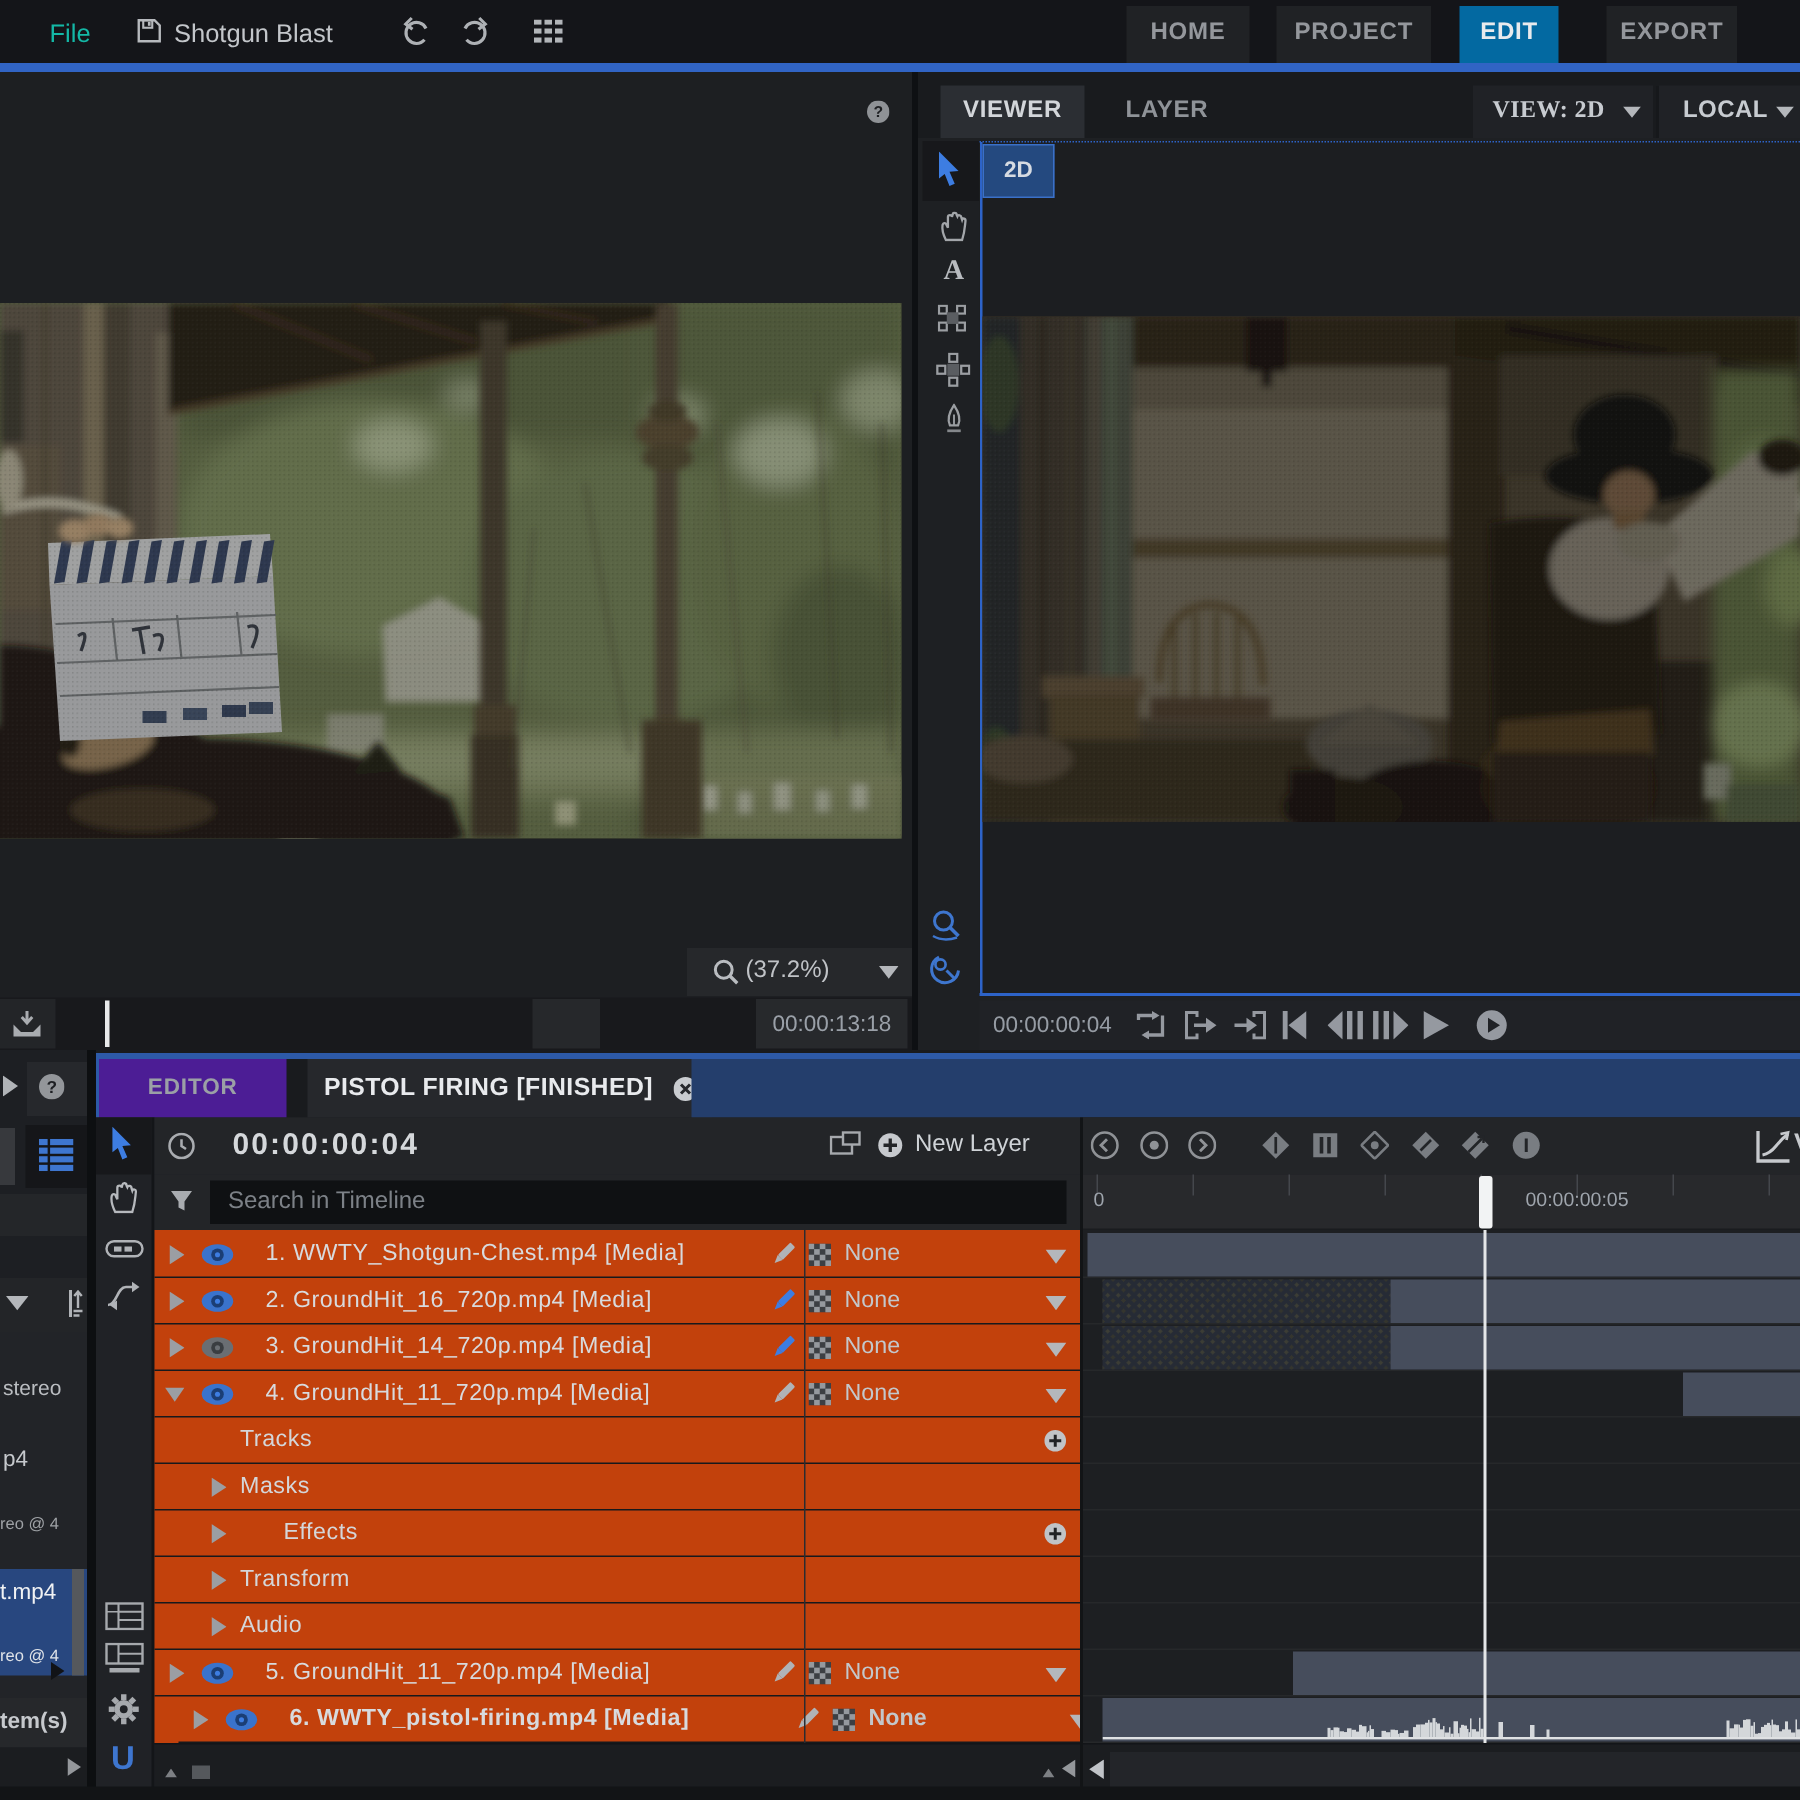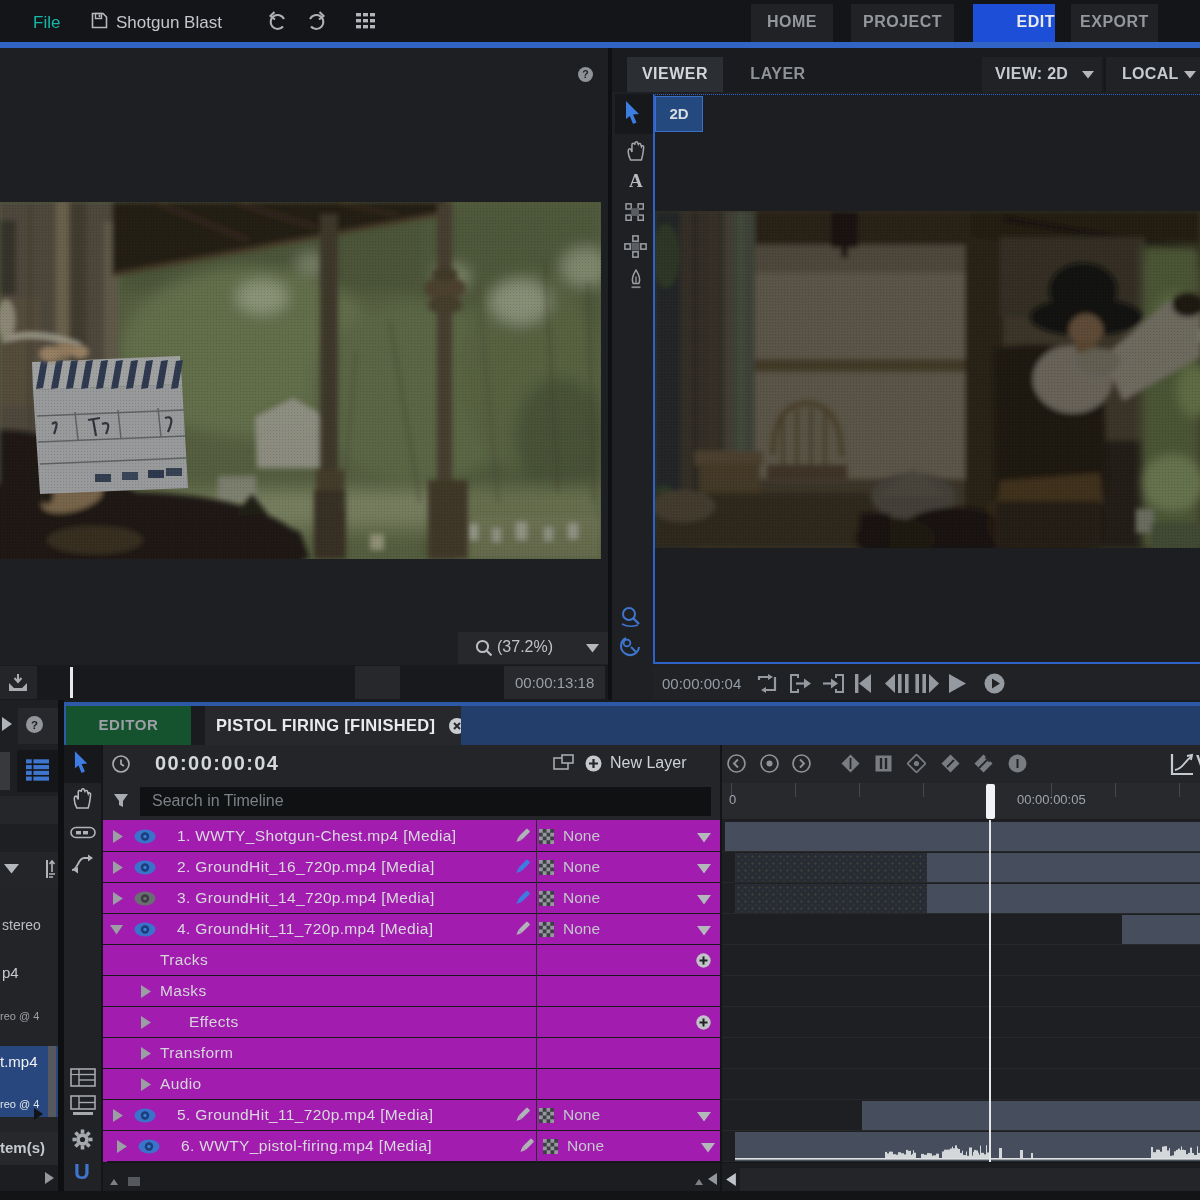"EDIT" div.abs { background: #1d4ed8 -> #0369a1; text-align: right -> center; width: 82px -> 66px }
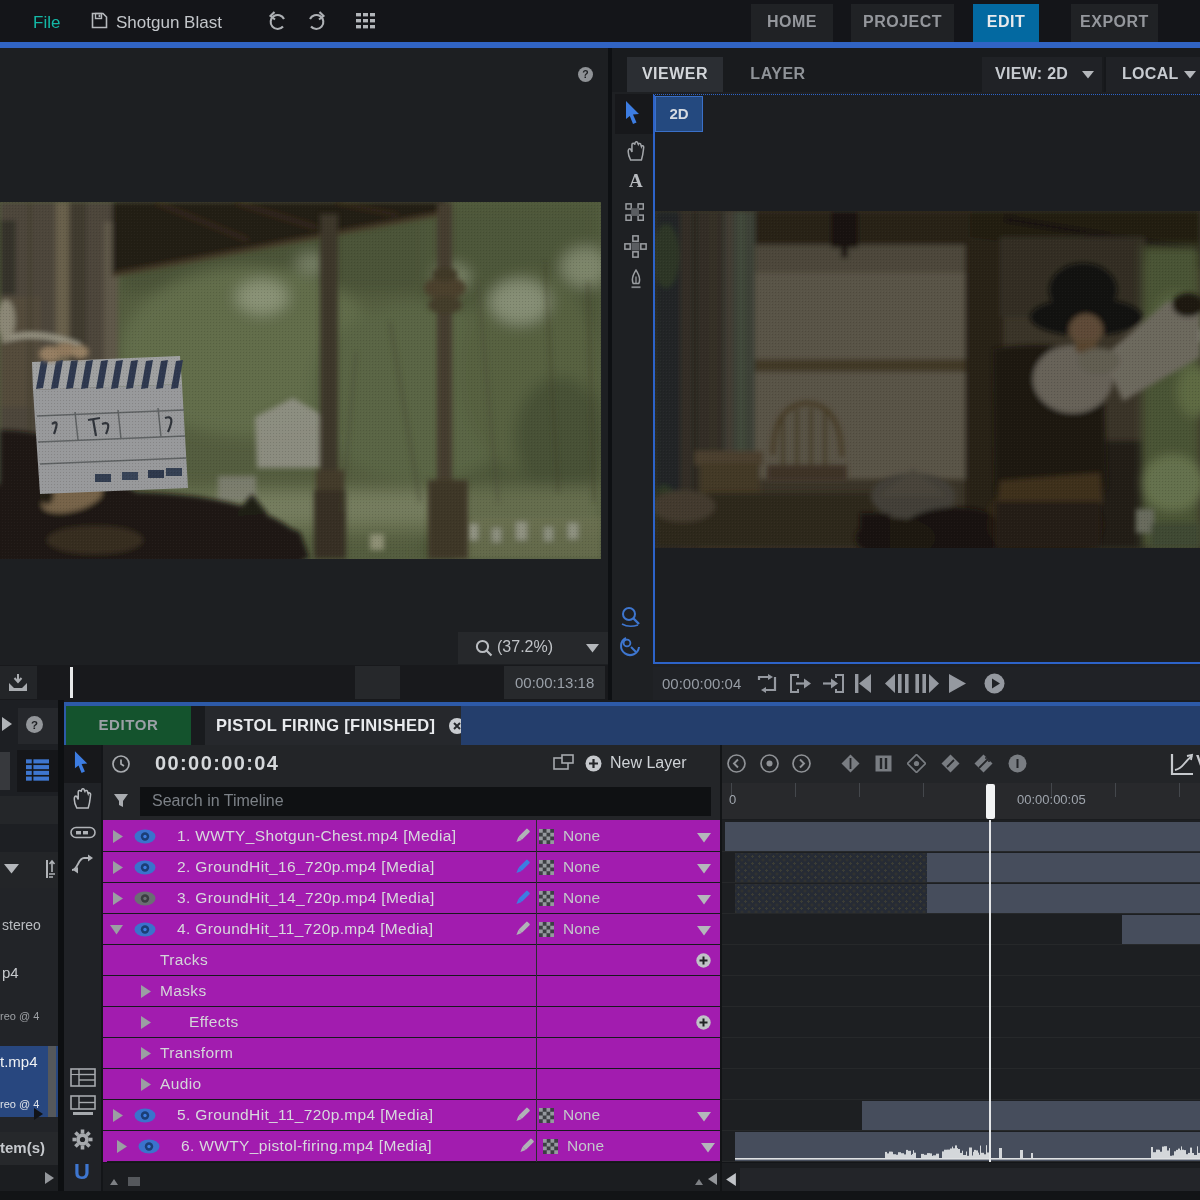"VIEW: 2D" span.abs { font-family: none -> Liberation Serif, serif }
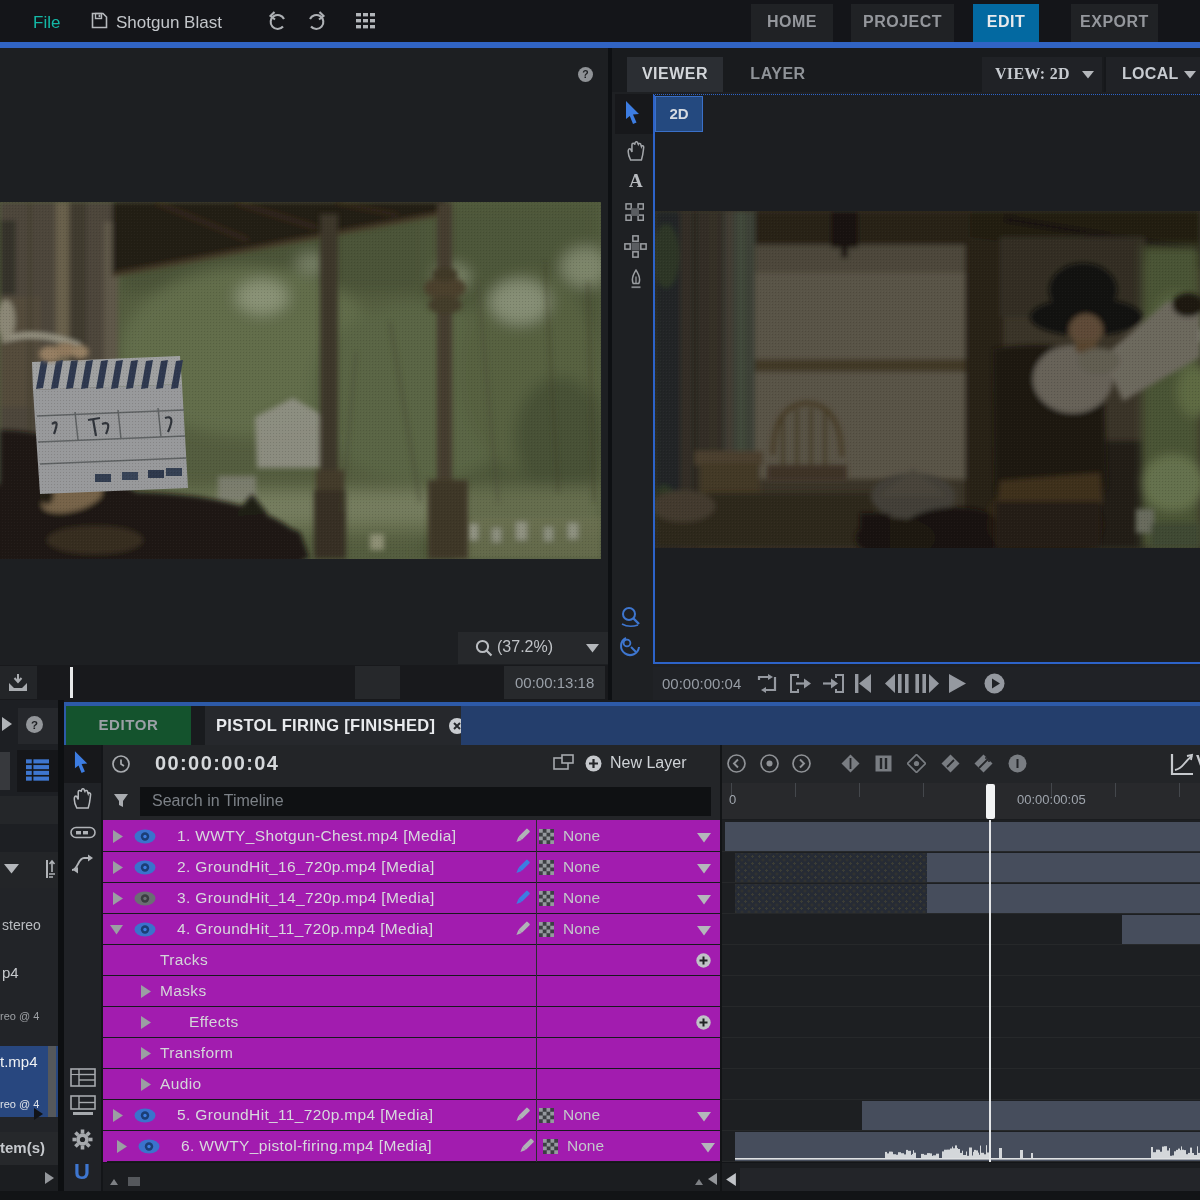"EDITOR" div.abs { background: #14532d -> #4c1d95 }
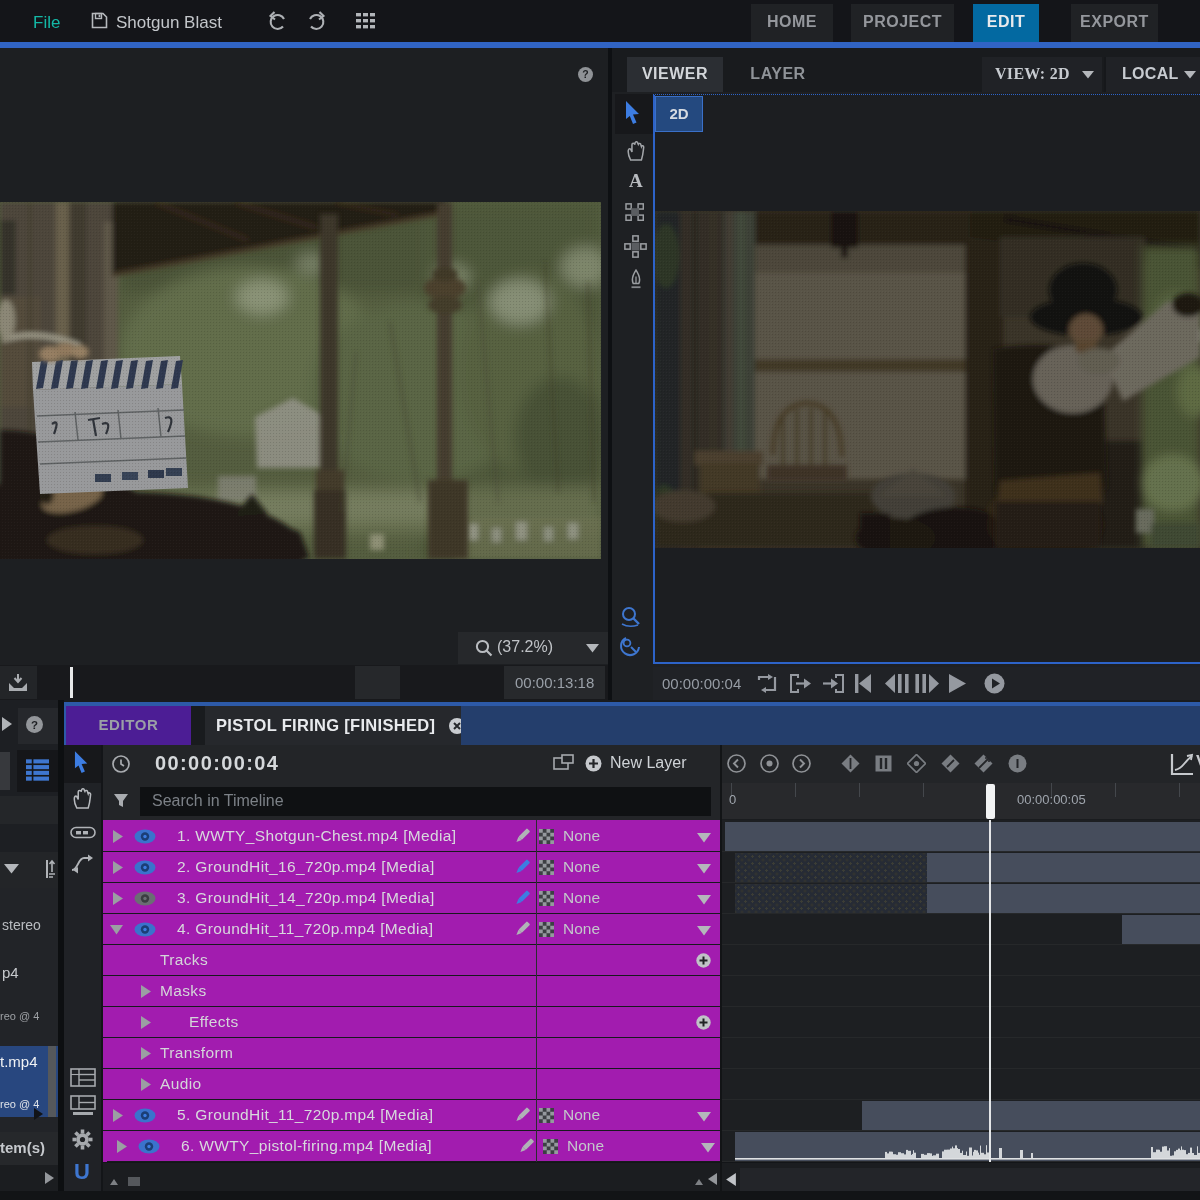"1. WWTY_Shotgun-Chest.mp4 [Media]" div.abs { background: #a21caf -> #c2410c }
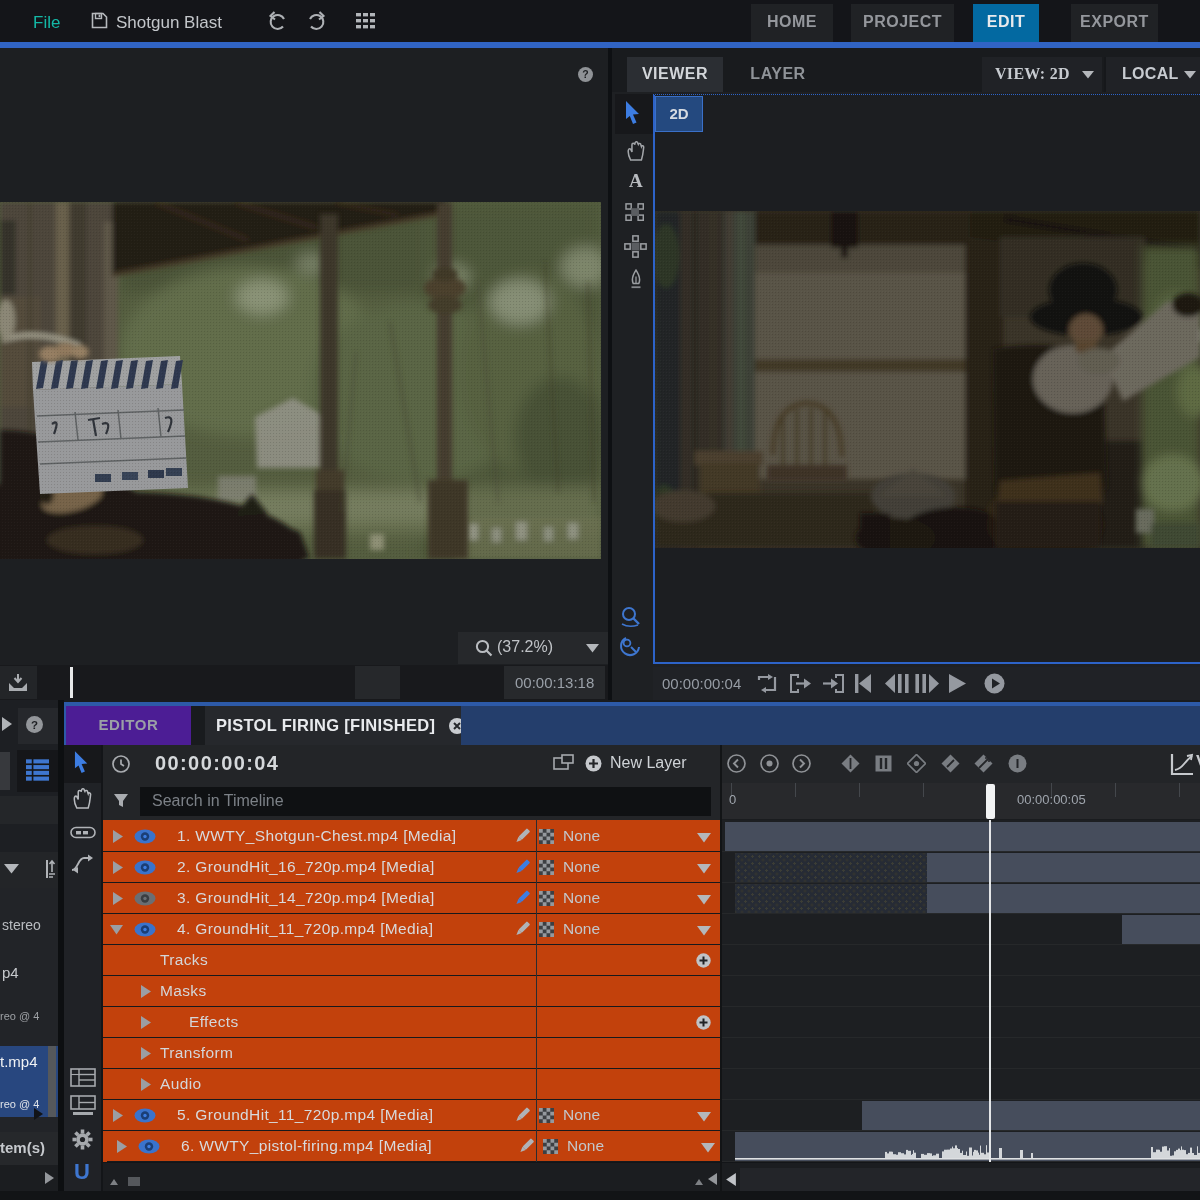"6. WWTY_pistol-firing.mp4 [Media]" div.abs { font-weight: none -> bold; left: 4px -> 16px }
